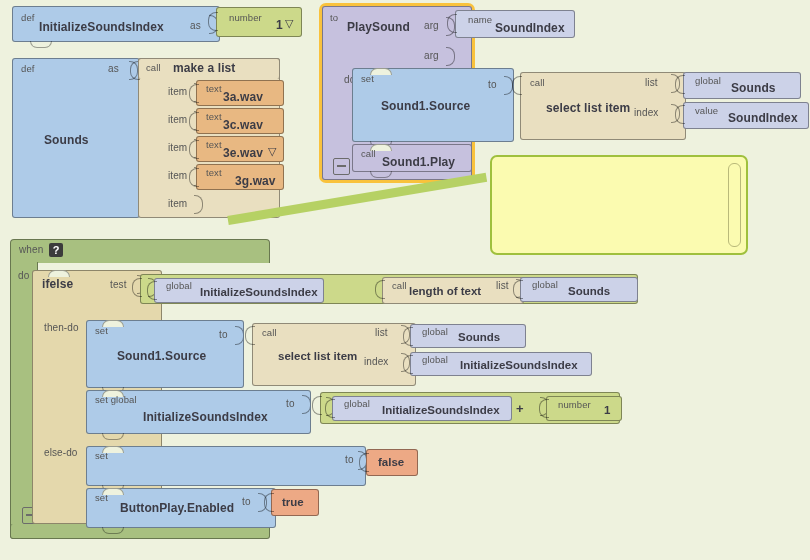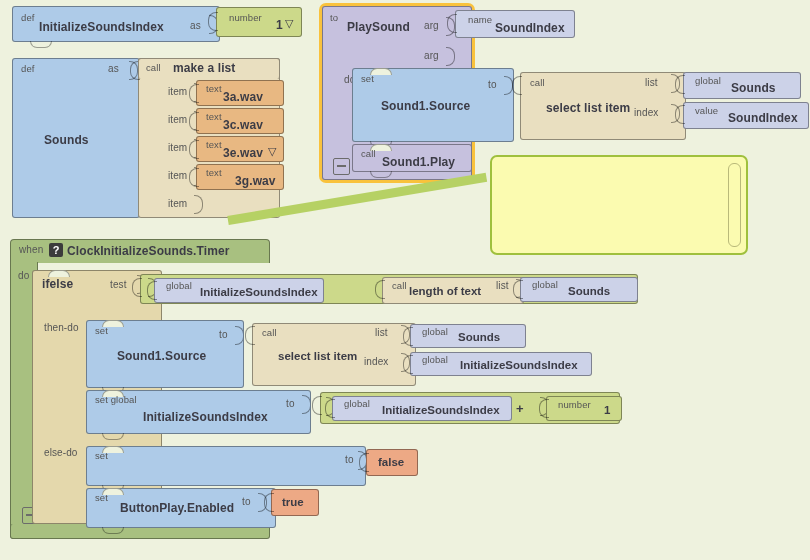"ClockInitializeSounds.Timer" span.lbl { html: <span>ClockInitializeSounds.Timer</span> -> none }
